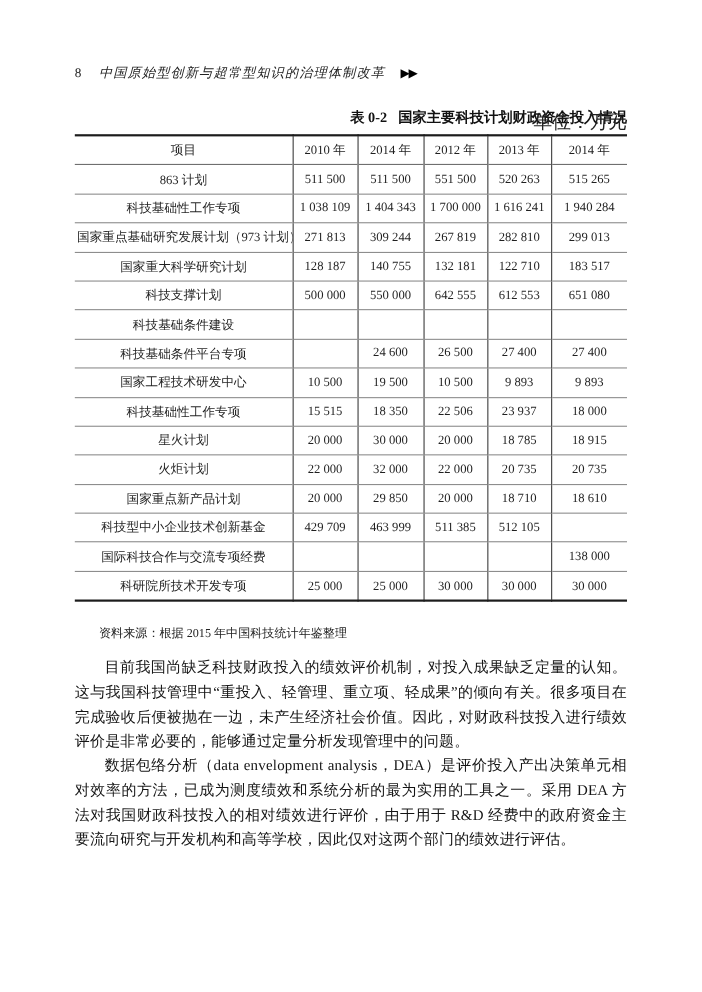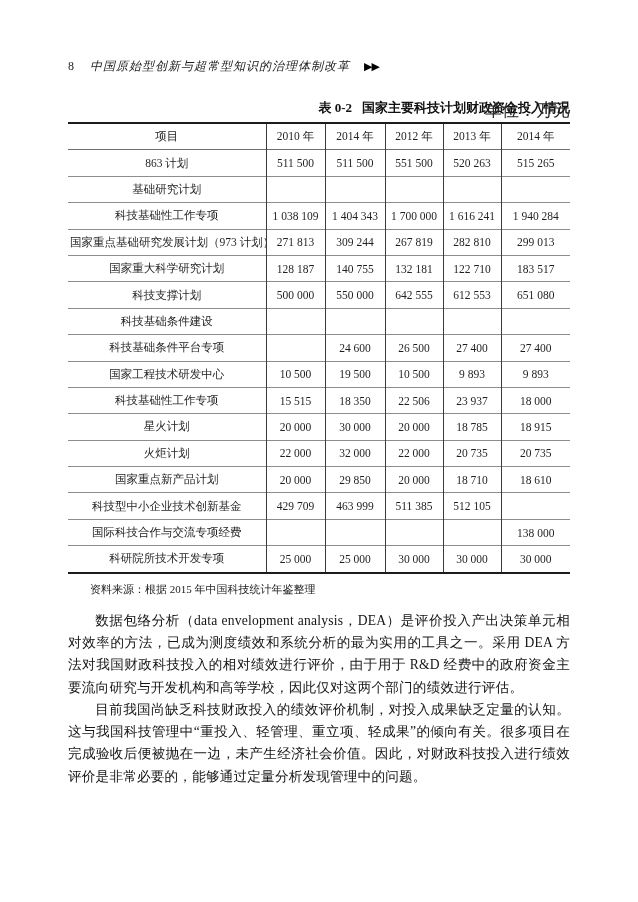"基础研究计划" tr { html: <tr> <td>基础研究计划</td> <td></td> <td></td> <td></td> <td></td> <td></td> </tr> -> none }
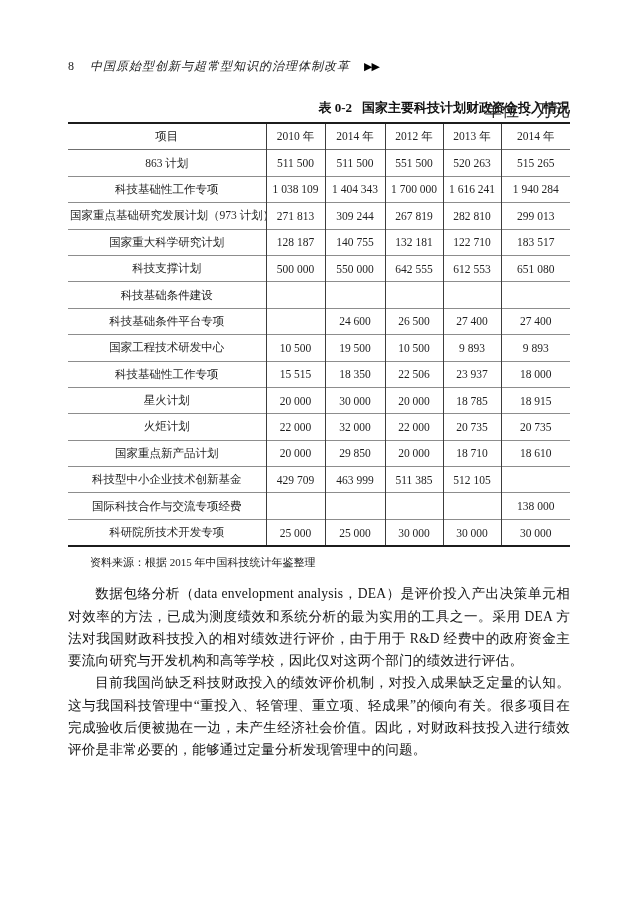"资料来源：根据 2015 年中国科技统计年鉴整理" .source-note { margin-top: 8px -> 21px }
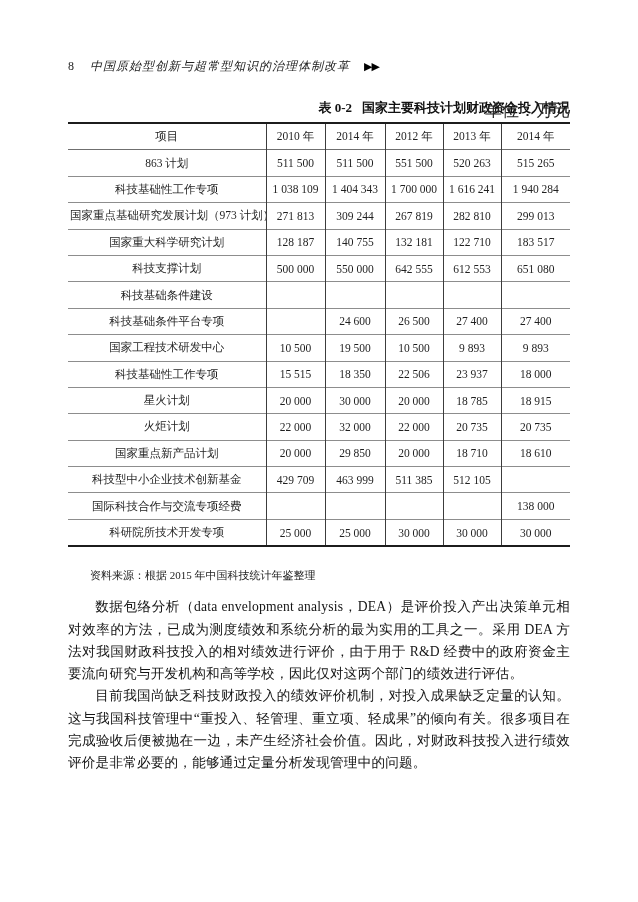"数据包络分析（data envelopment" p { order: before "目前我国尚缺乏科技财政投入的绩效评价机制，对投入成果缺乏定量的认知。这与我国科技" -> after "目前我国尚缺乏科技财政投入的绩效评价机制，对投入成果缺乏定量的认知。这与我国科技" }
